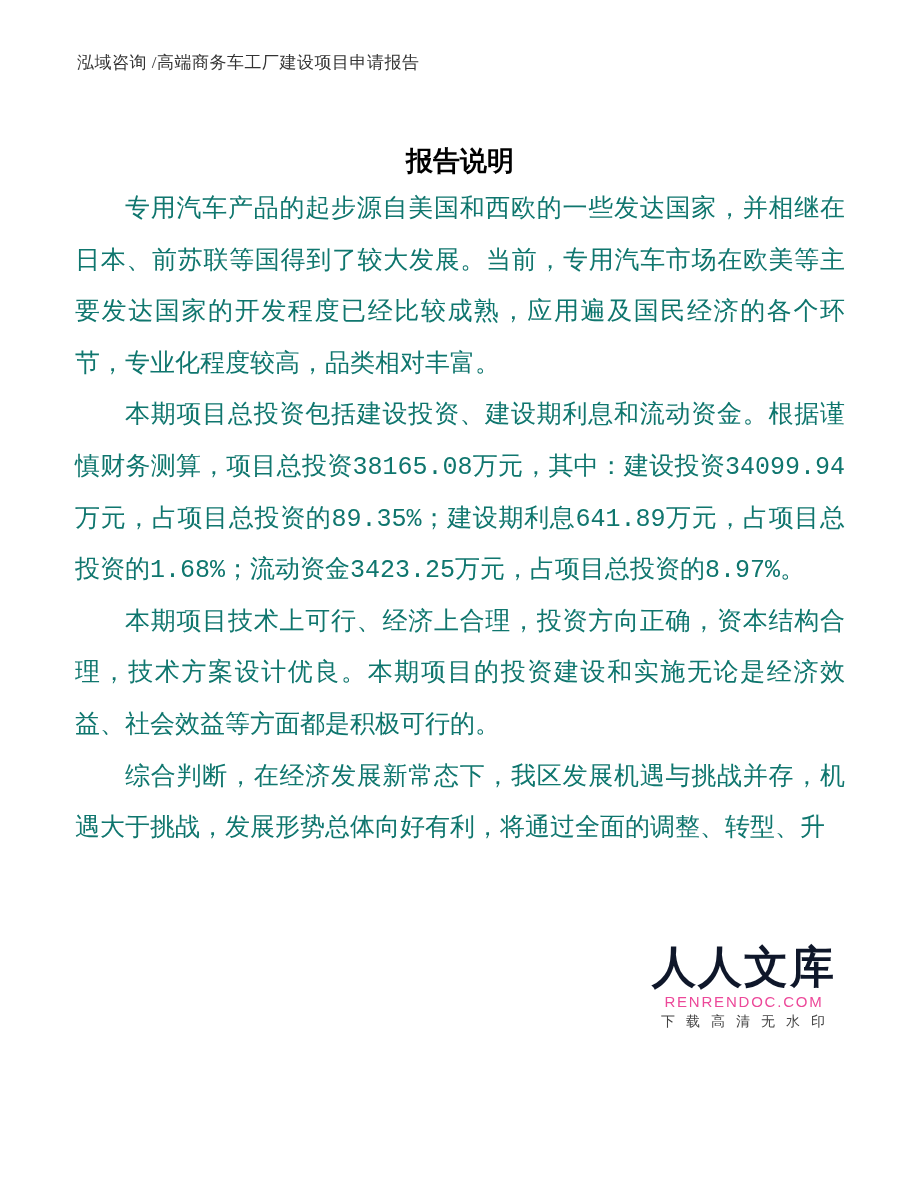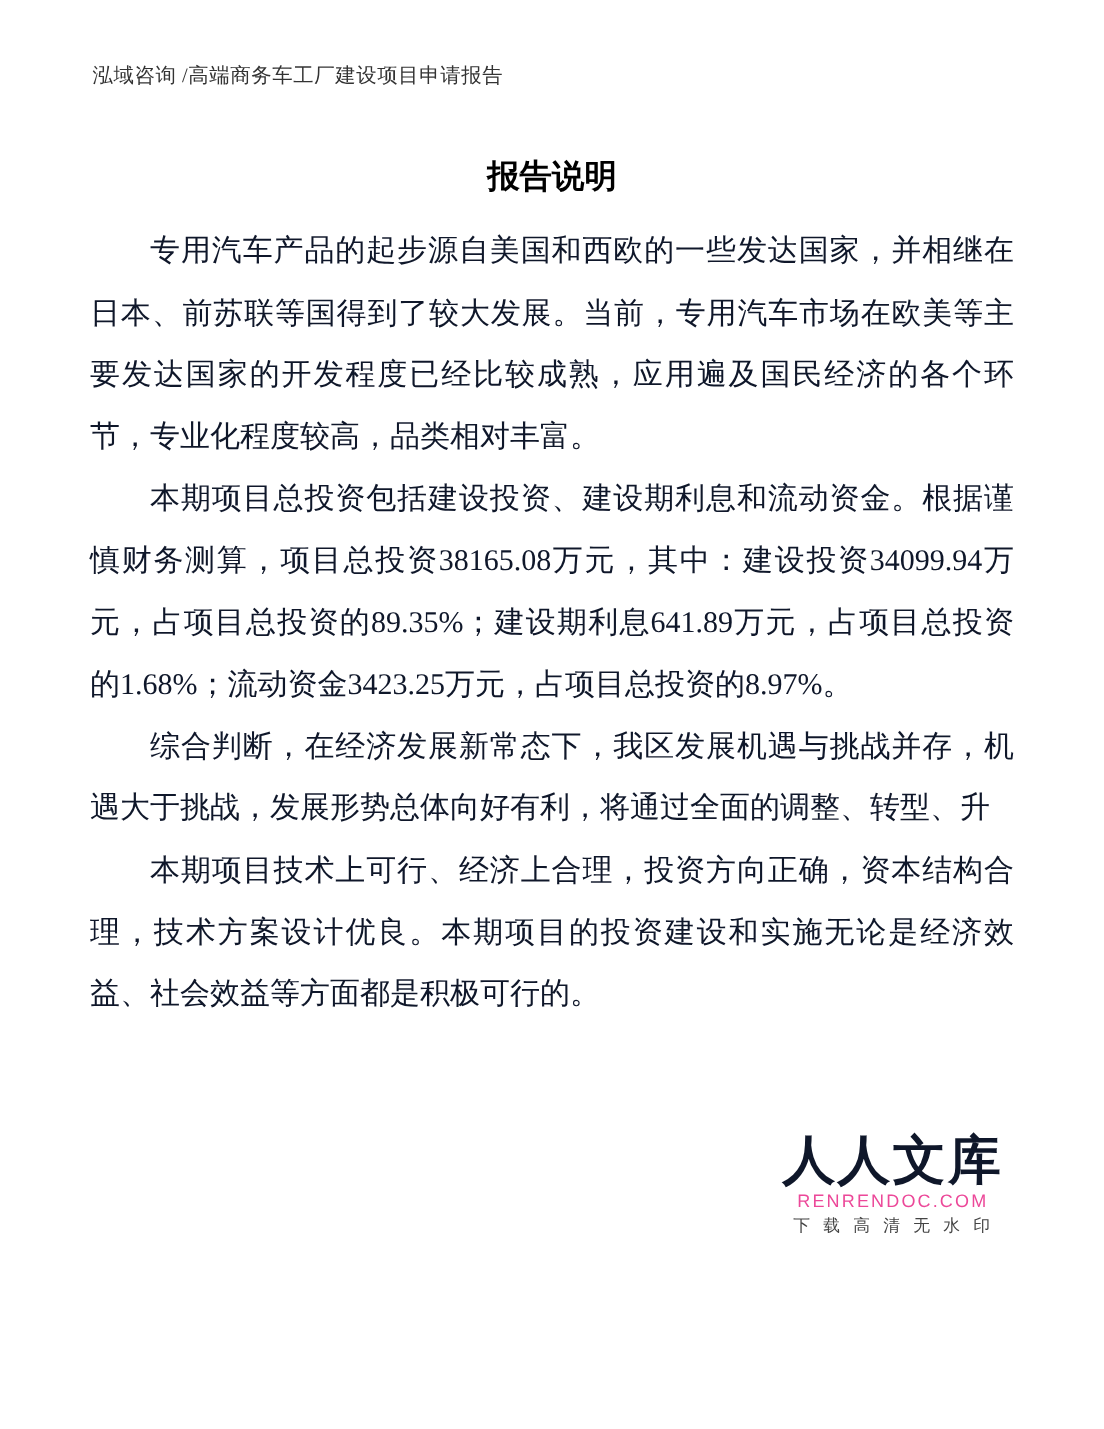"报告说明" .doc-title { top: 129px -> 143px }
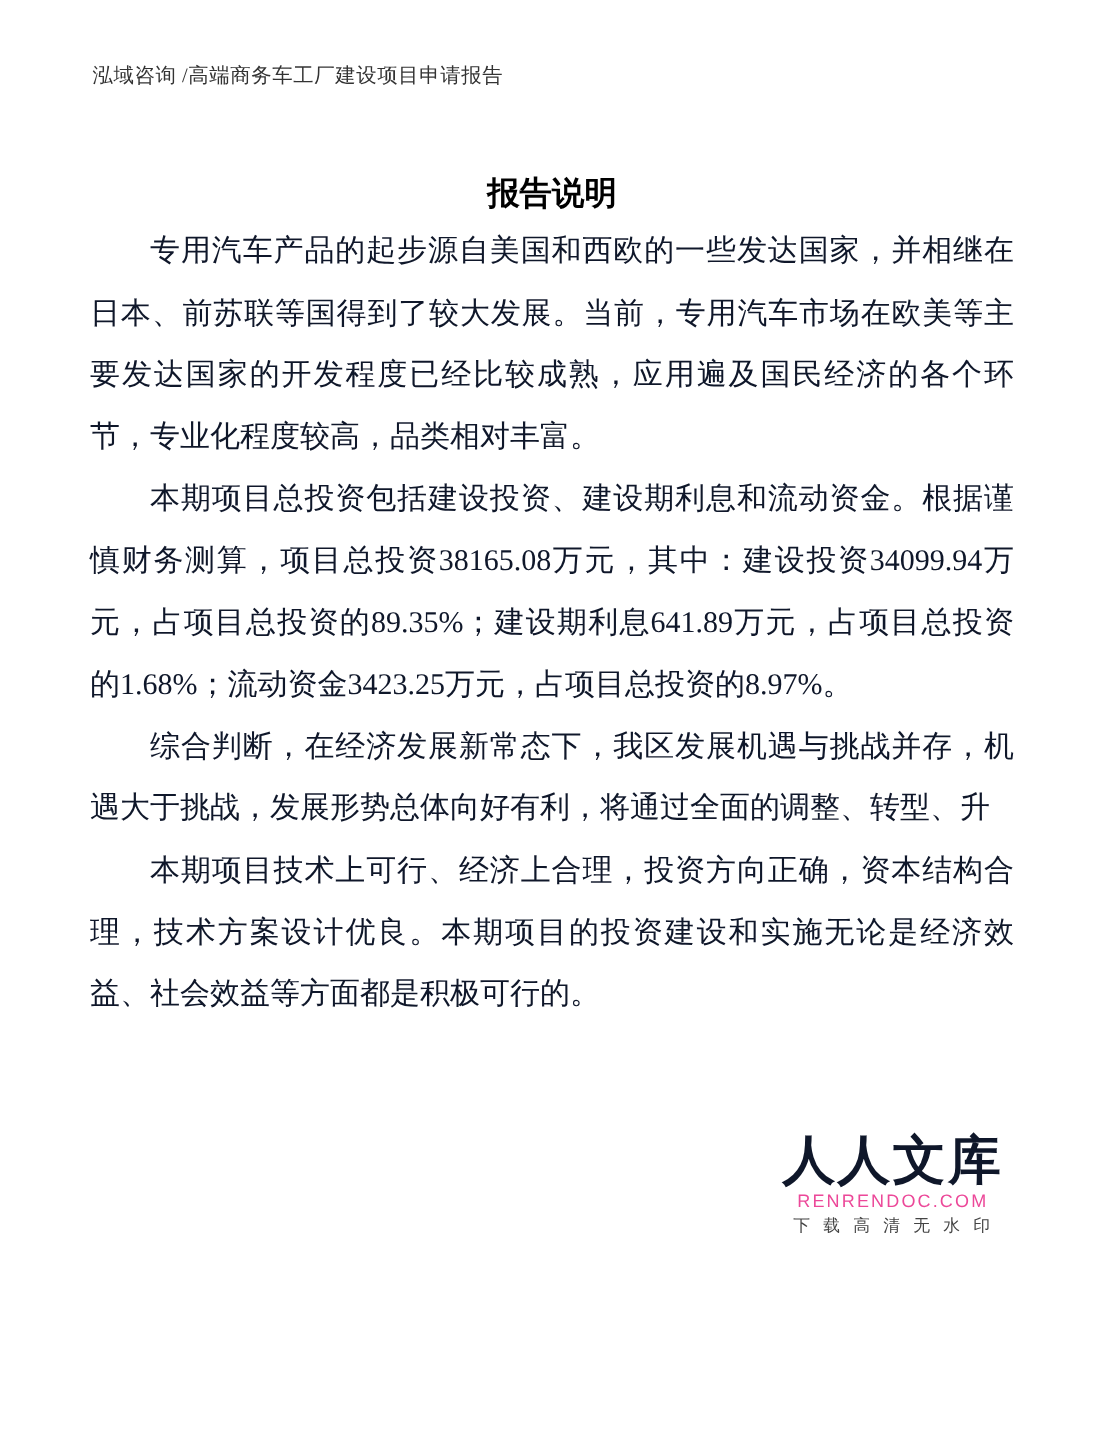"专用汽车产品的起步源自美国和西欧的一些发达国家，并相继在日本、前苏联等国得到了较" .doc-body { color: #0f172a -> #0f766e; font-family: Liberation Serif, serif -> Liberation Mono, monospace }
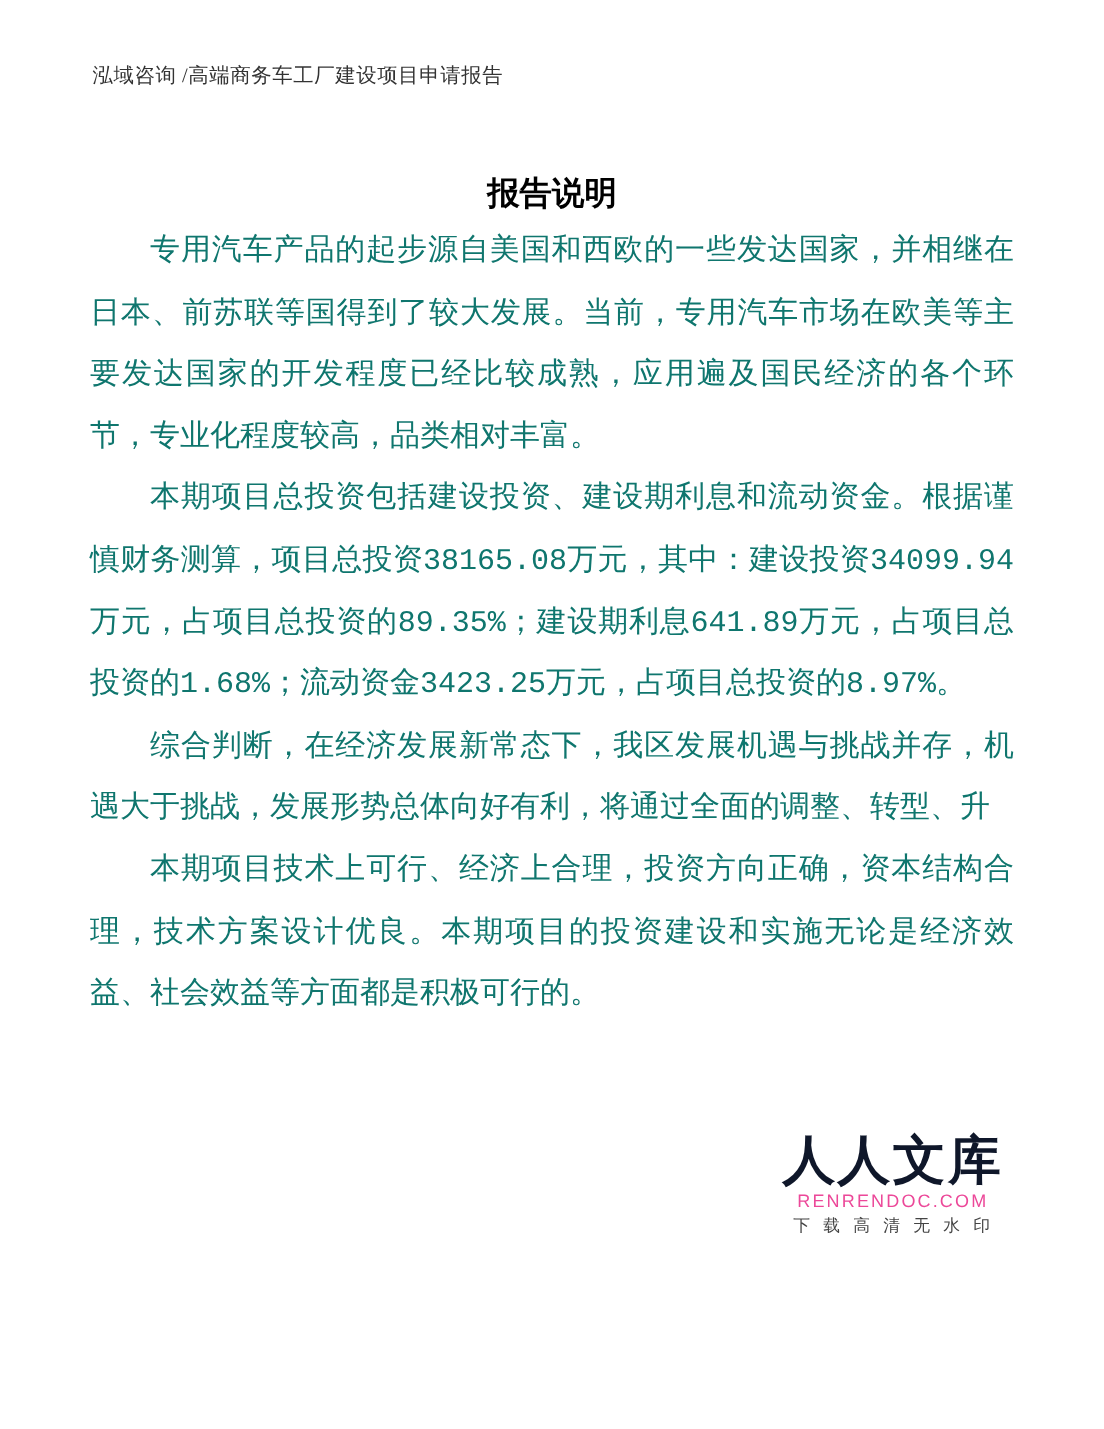"综合判断，在经济发展新常态下，我区发展机遇与挑战并存，机遇大于挑战，发展形势总体" p { order: before "本期项目技术上可行、经济上合理，投资方向正确，资本结构合理，技术方案设计优良。本" -> after "本期项目技术上可行、经济上合理，投资方向正确，资本结构合理，技术方案设计优良。本" }
